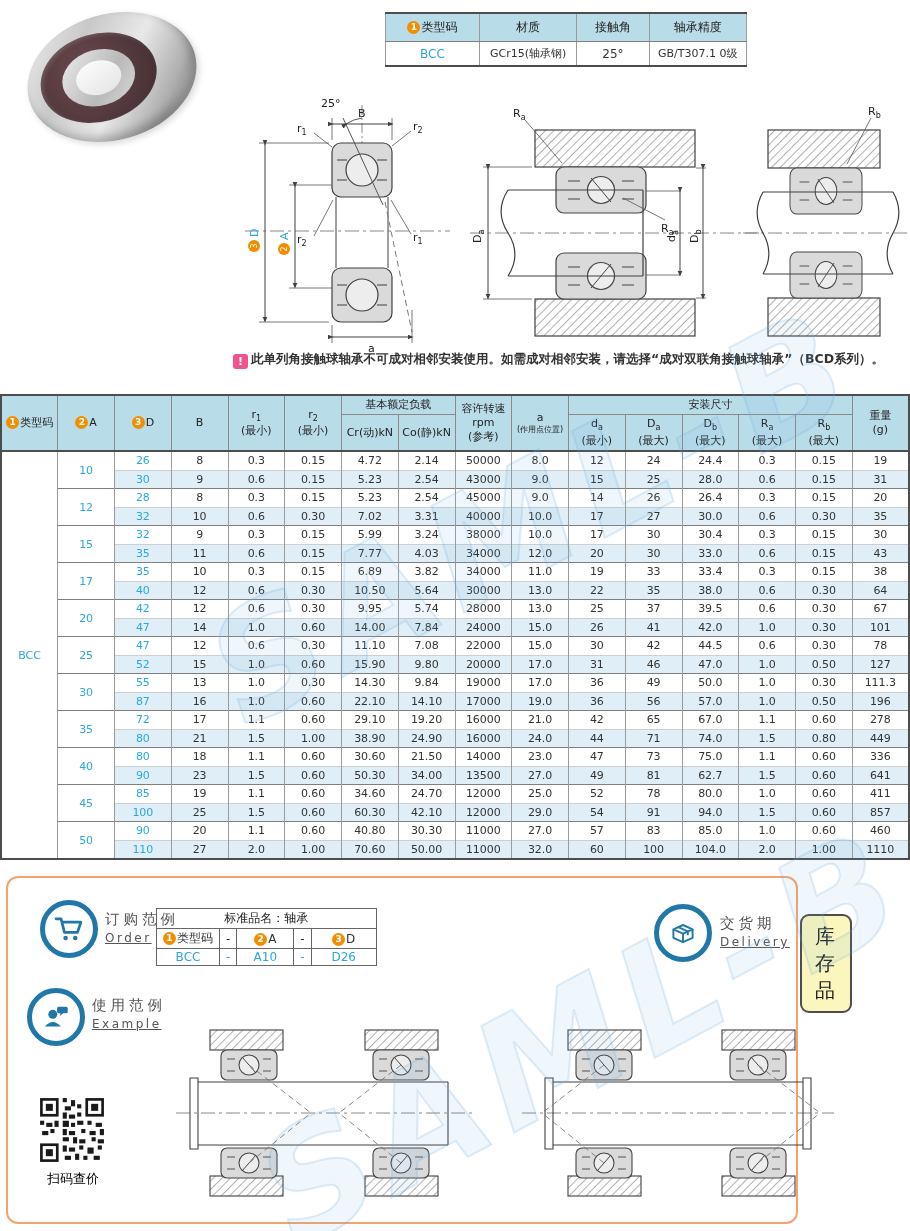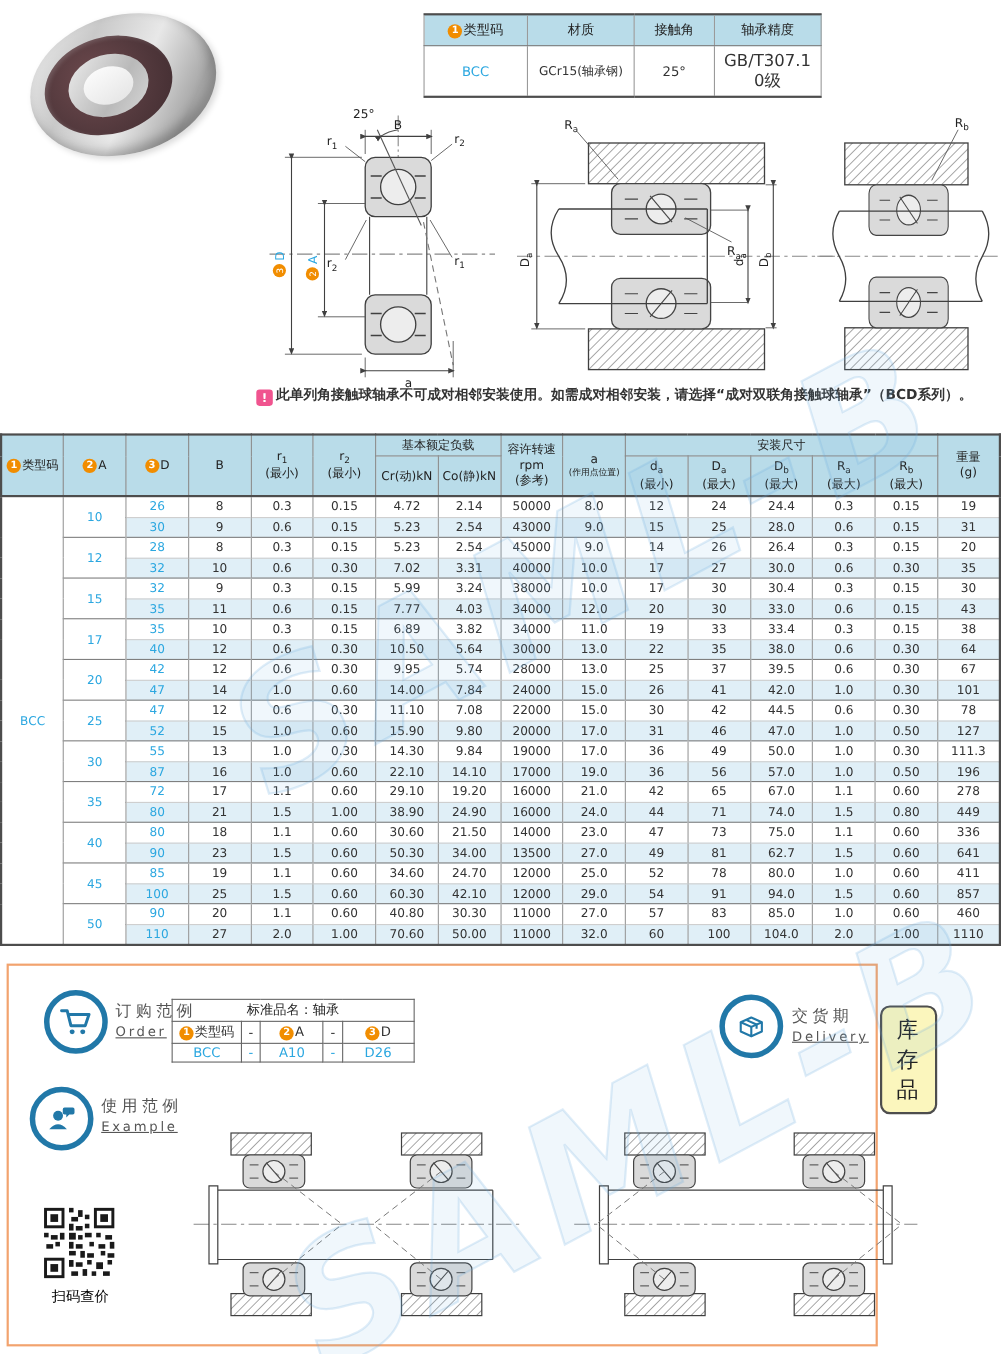"GB/T307.1 0级" td { font-size: 15px -> 11px }
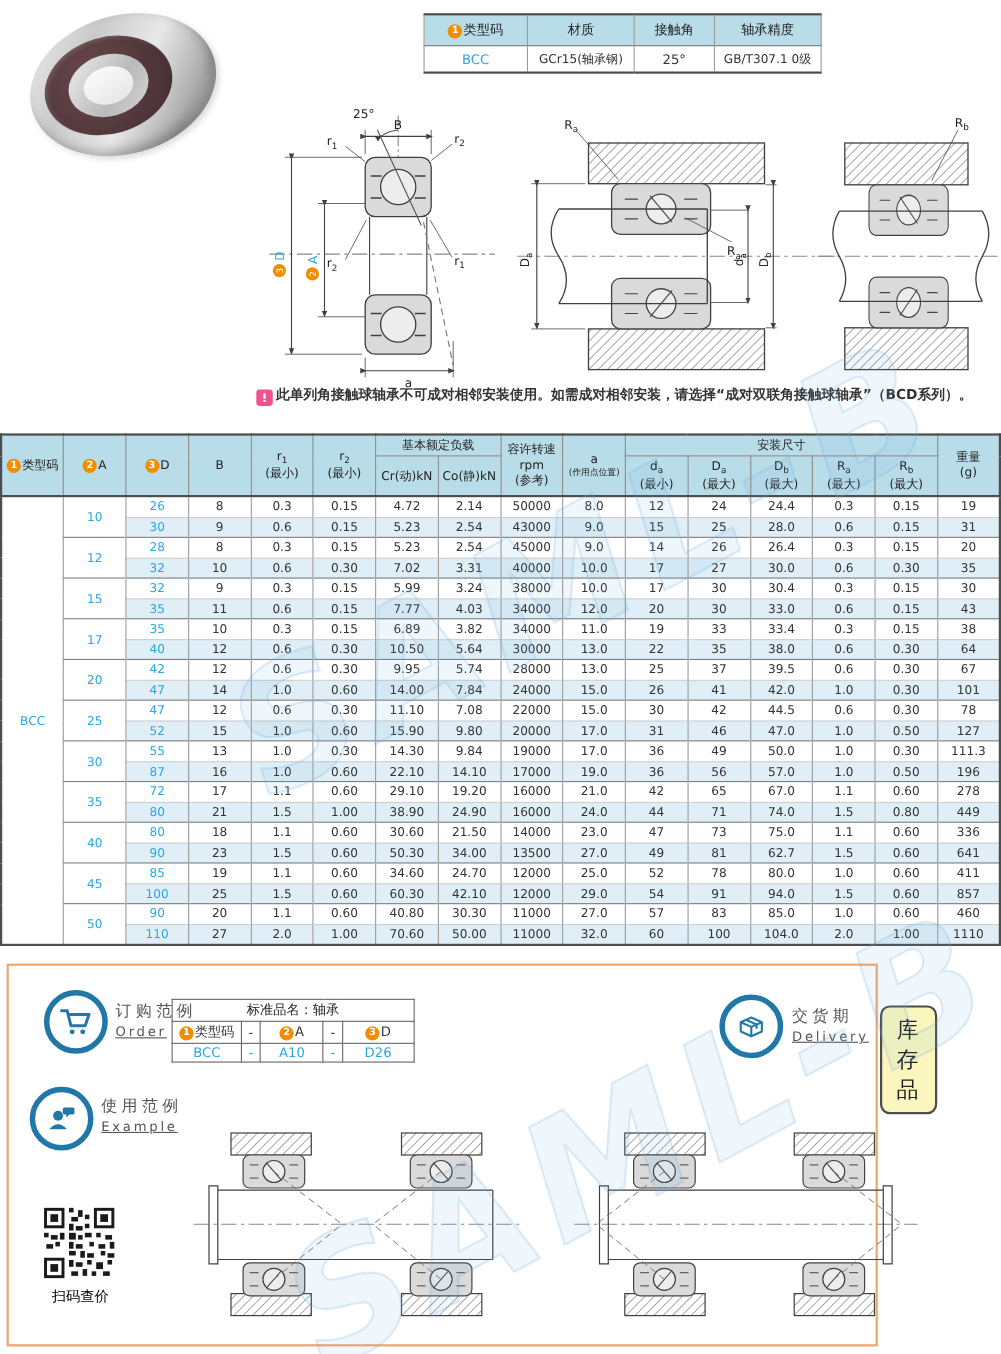"订购范例" .panel { border-radius: 0 -> 12px }
